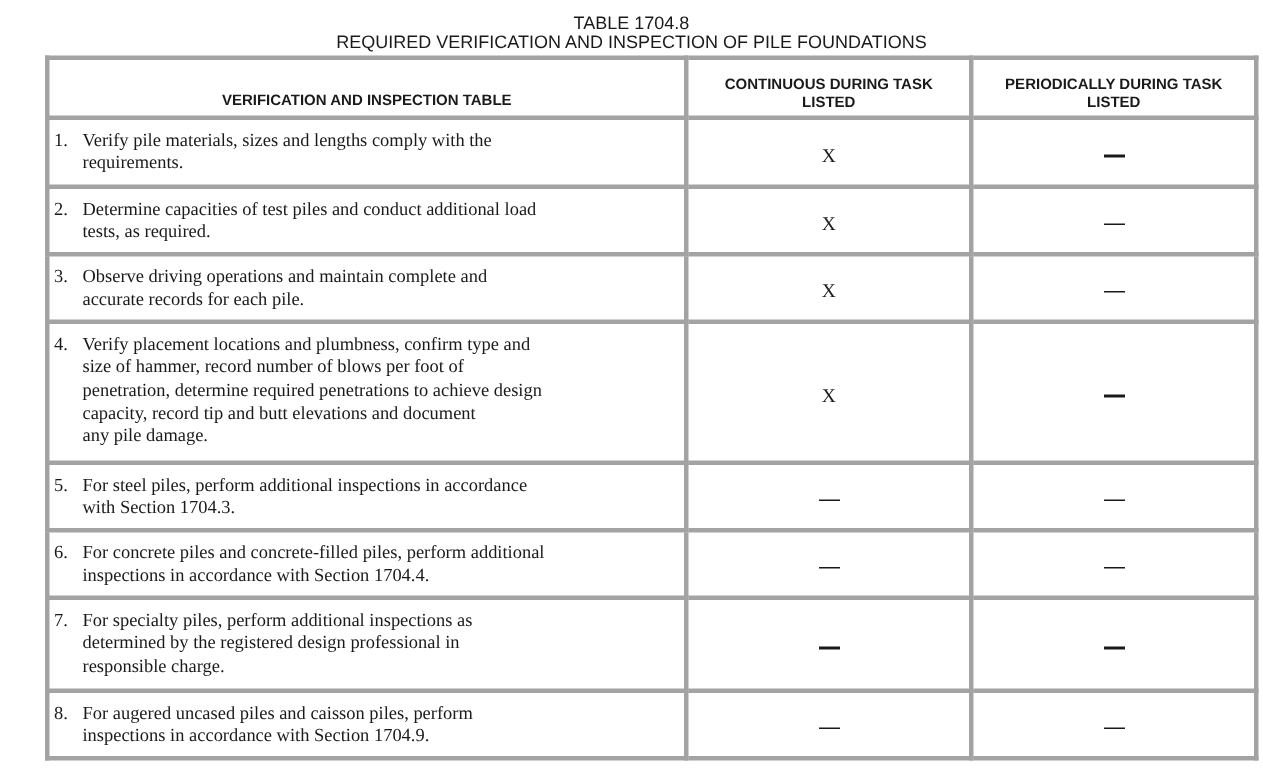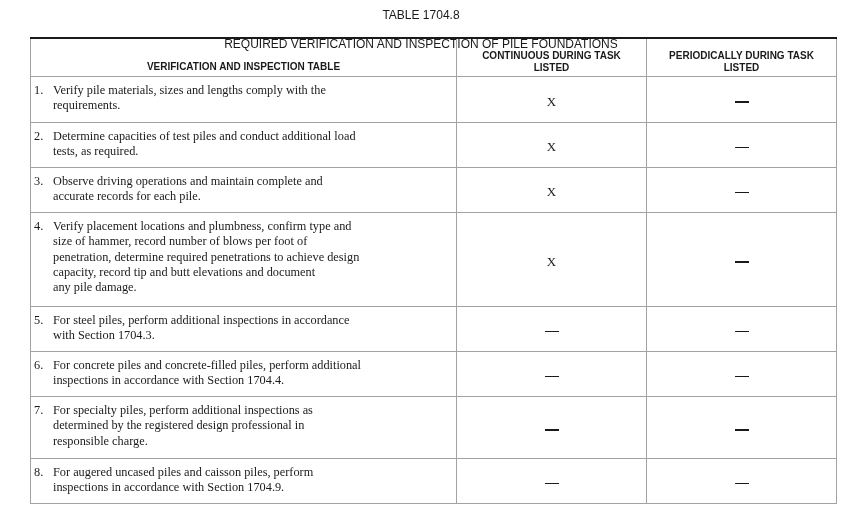"REQUIRED VERIFICATION AND INSPECTION OF" .t2 { top: 37px -> 21px }
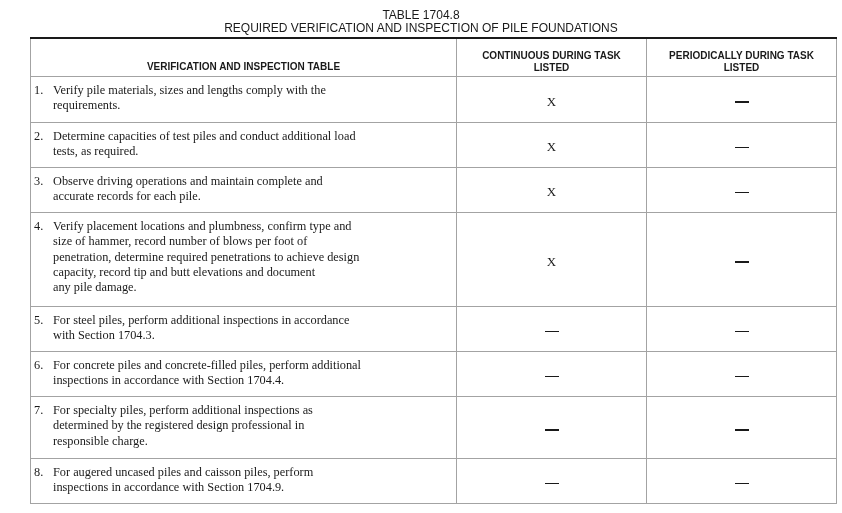"CONTINUOUS DURING TASK" td, th { border: 1px solid #a3a3a3 -> 3px solid #a3a3a3 }
